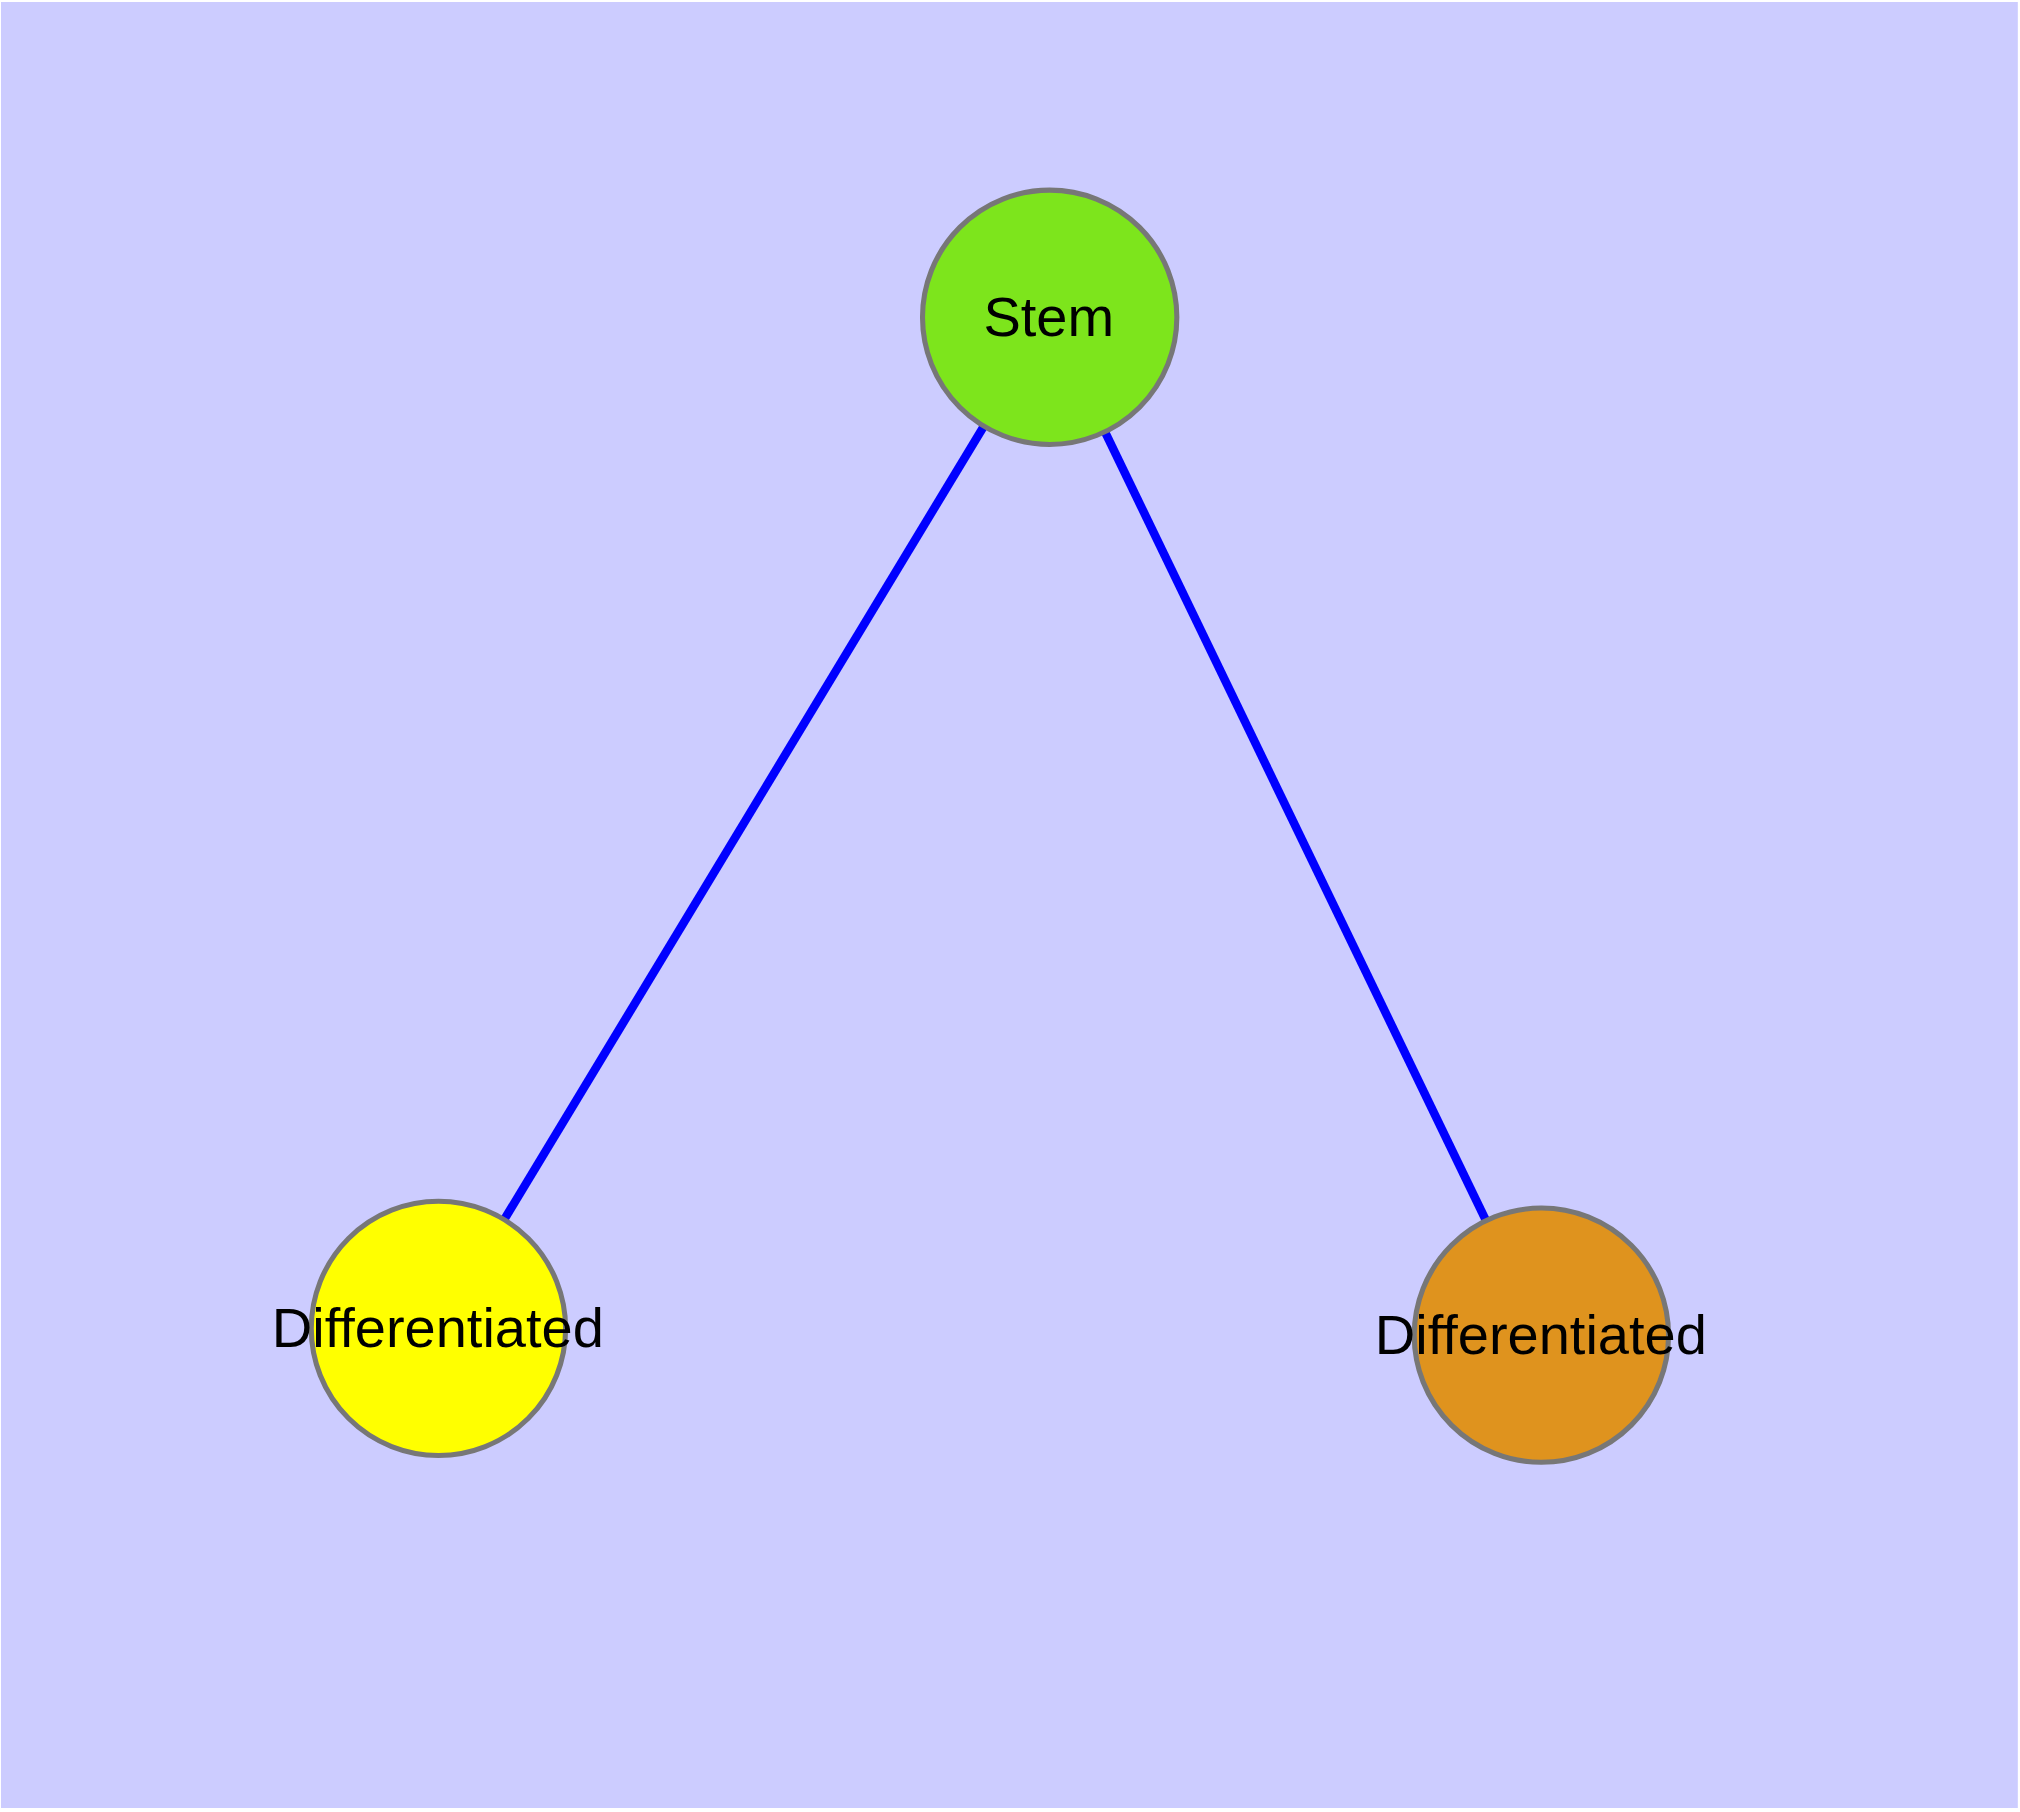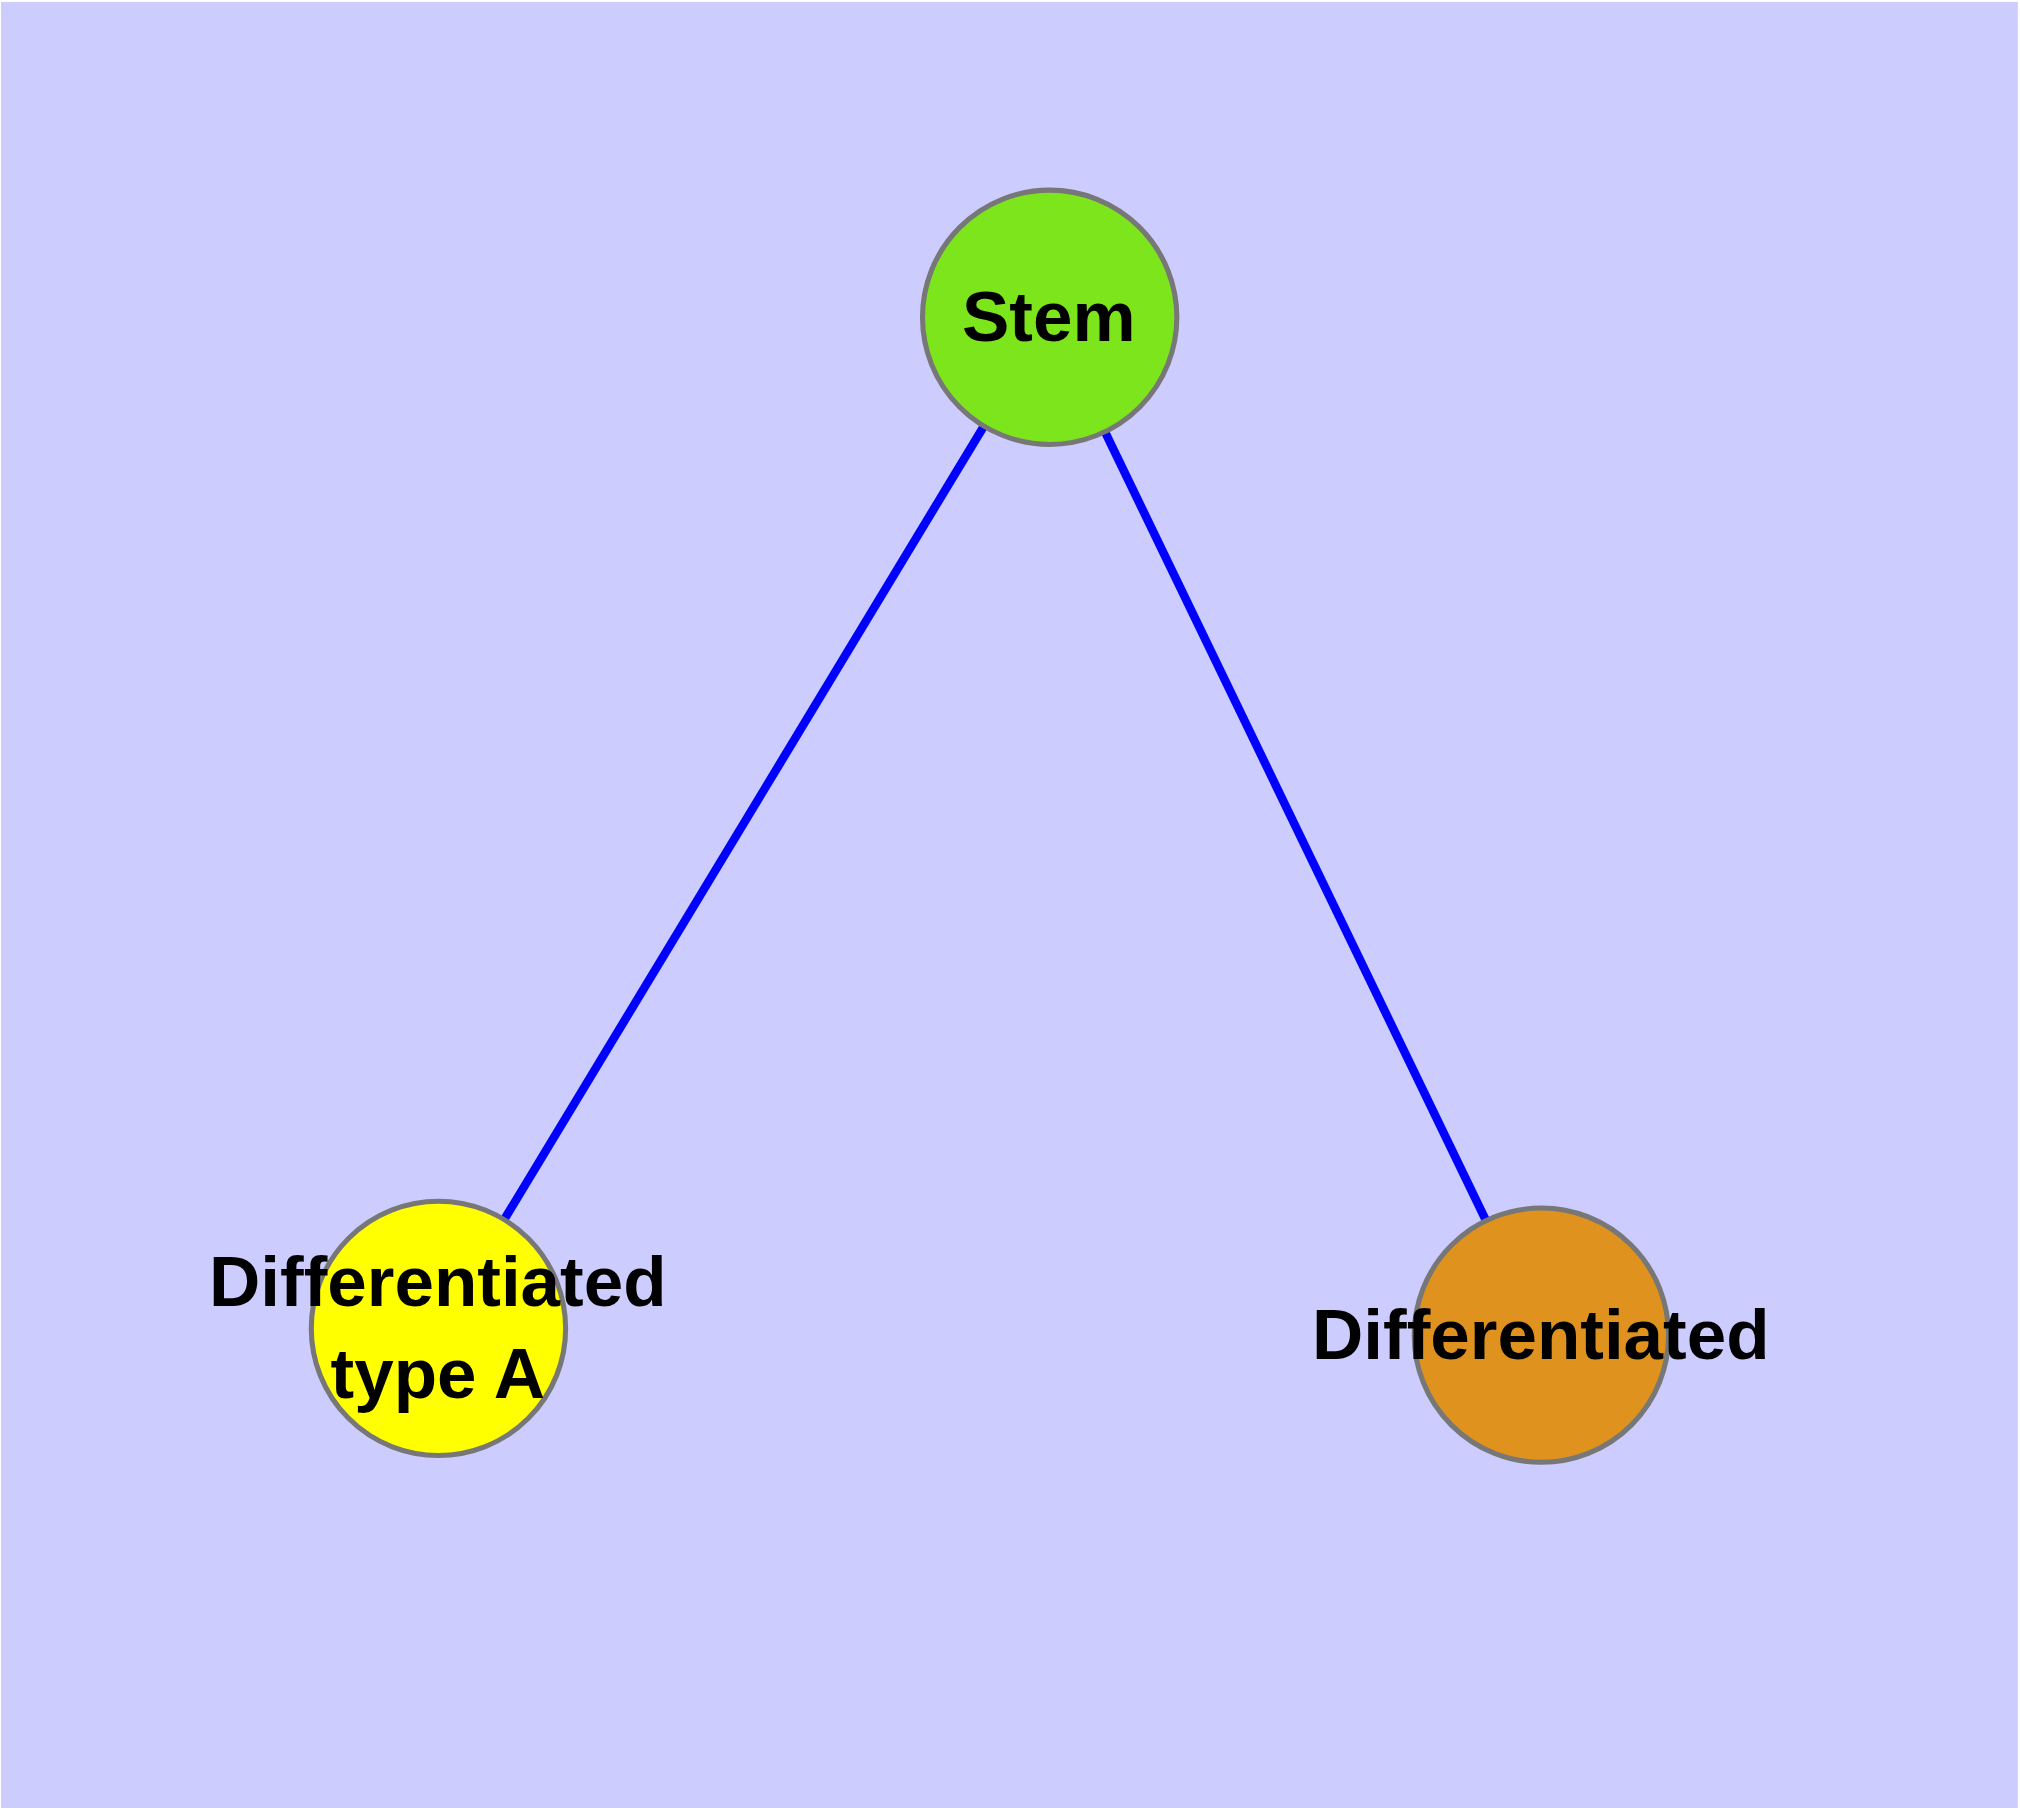"Stem" .node-label { font-size: 71px -> 56px; font-weight: bold -> normal; text-align: center -> left }
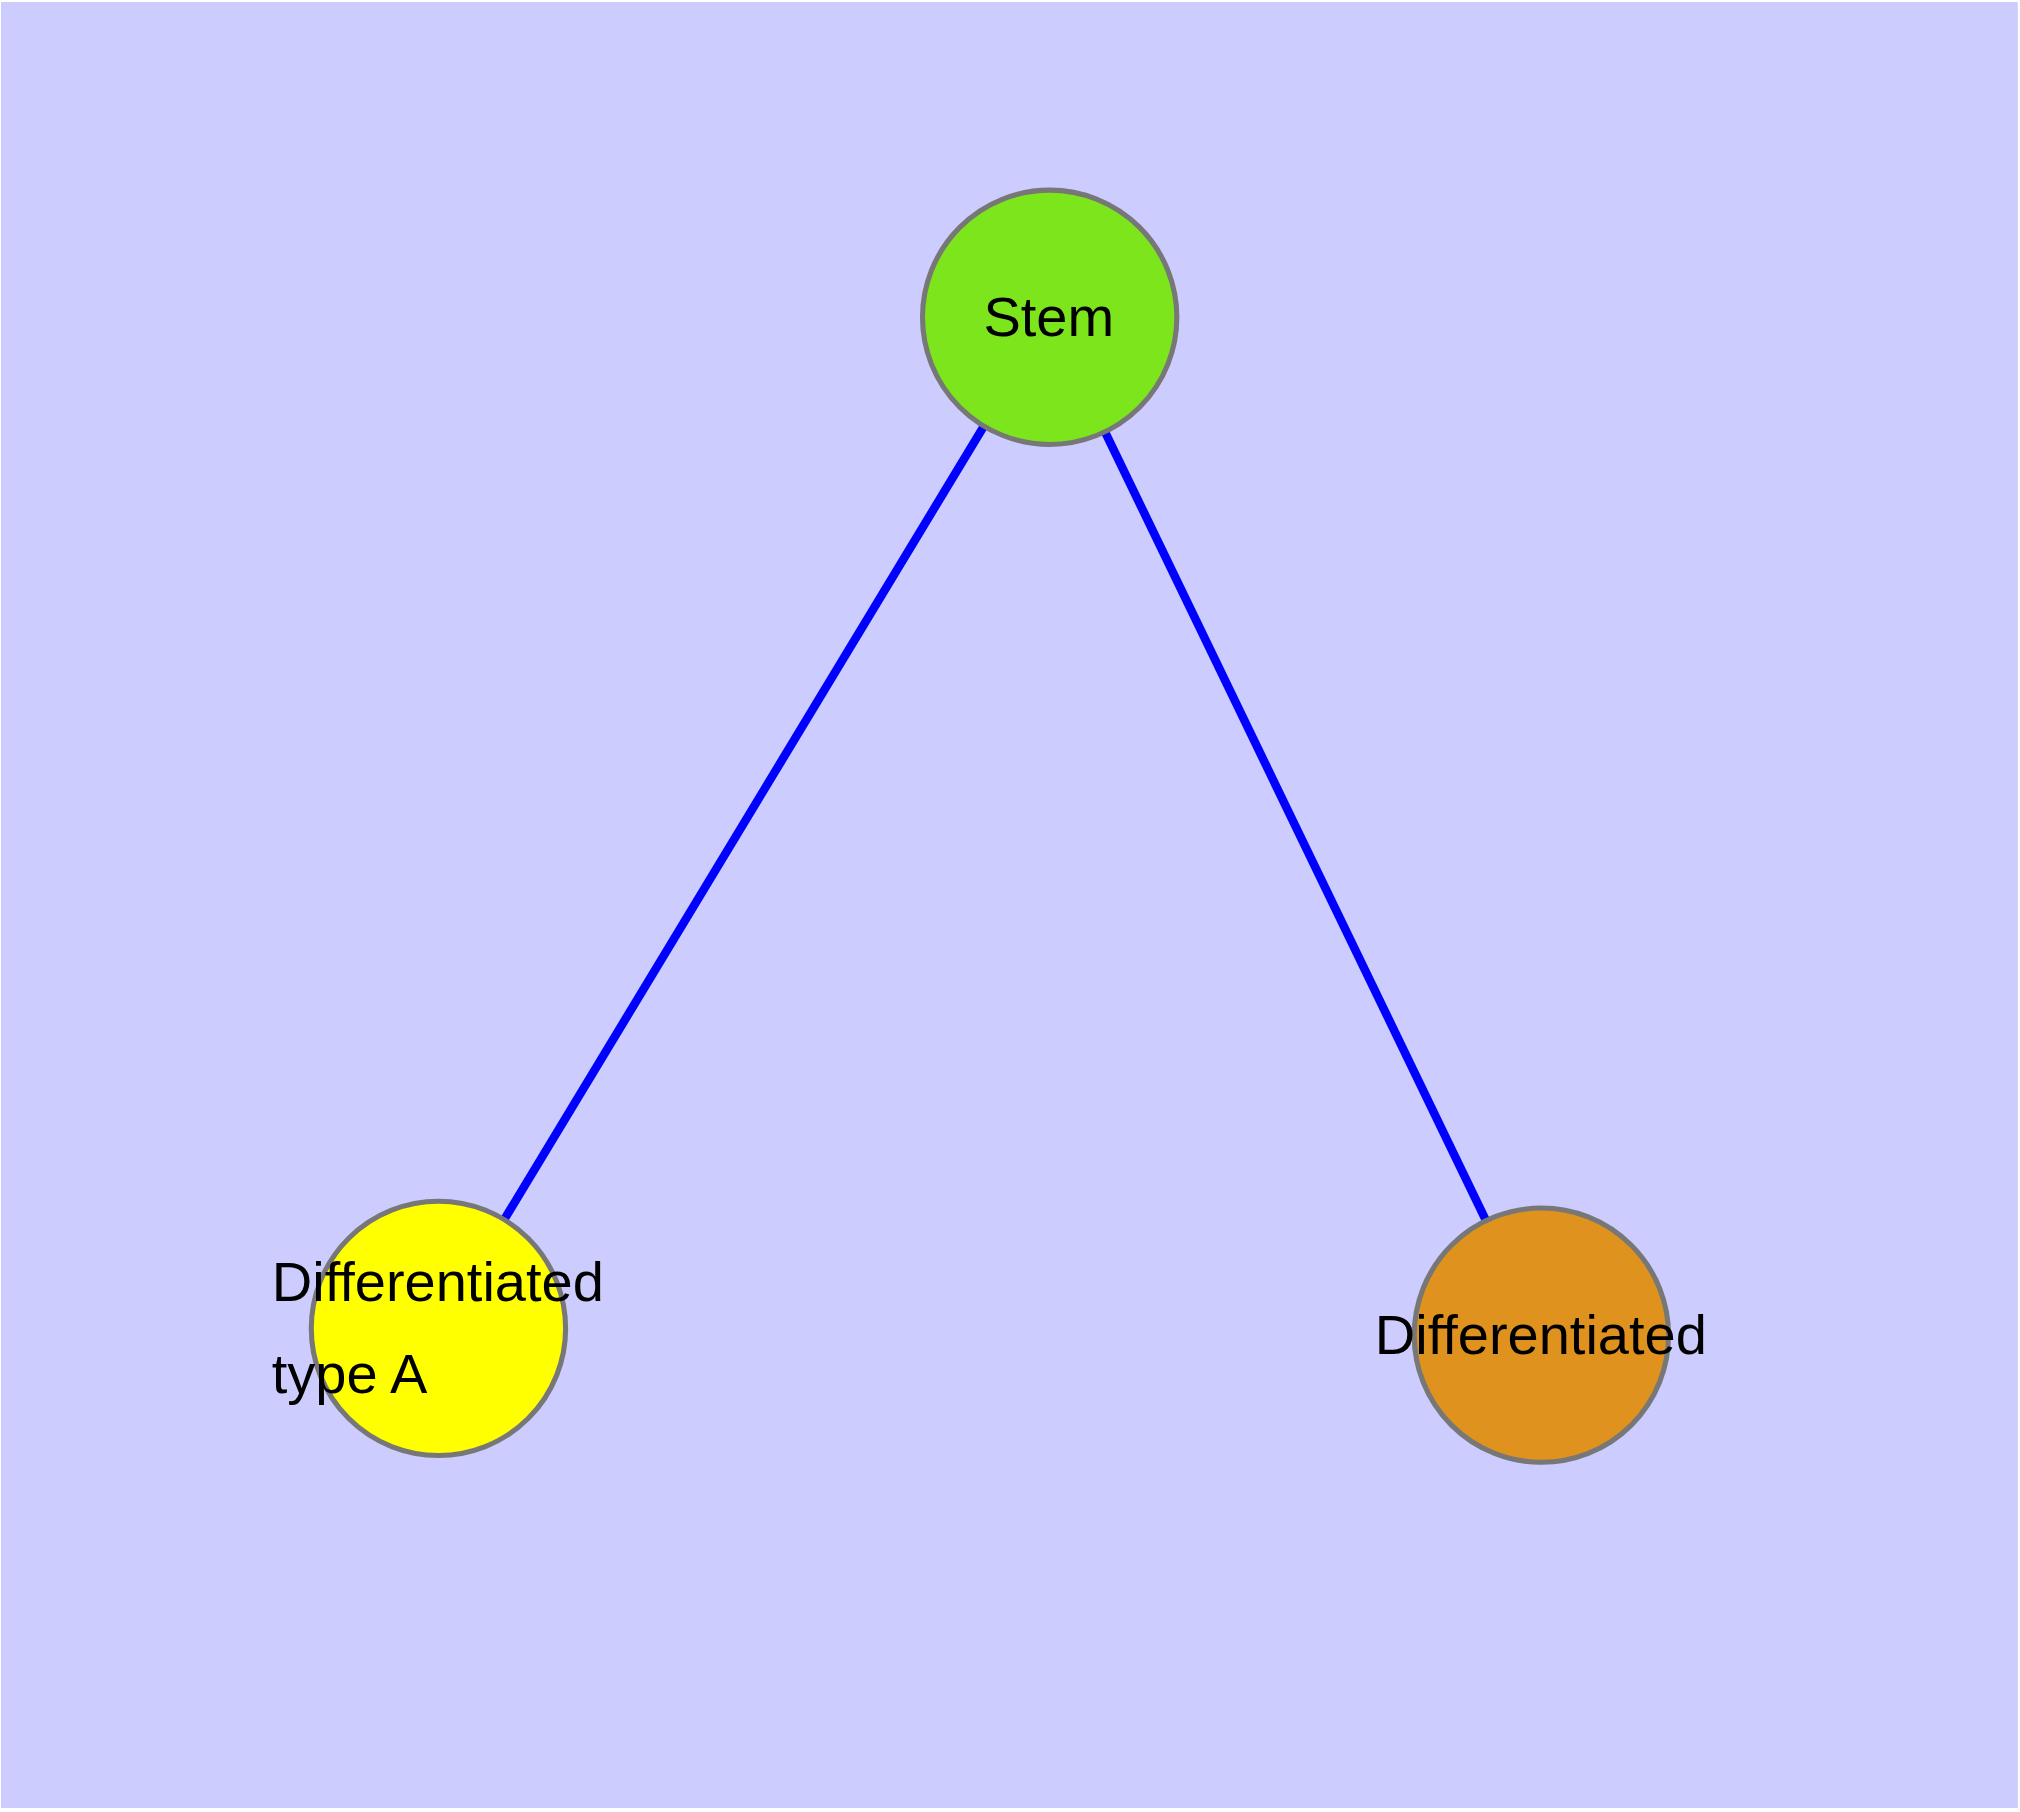"type A" span.line { html: <span>type A</span> -> none }
